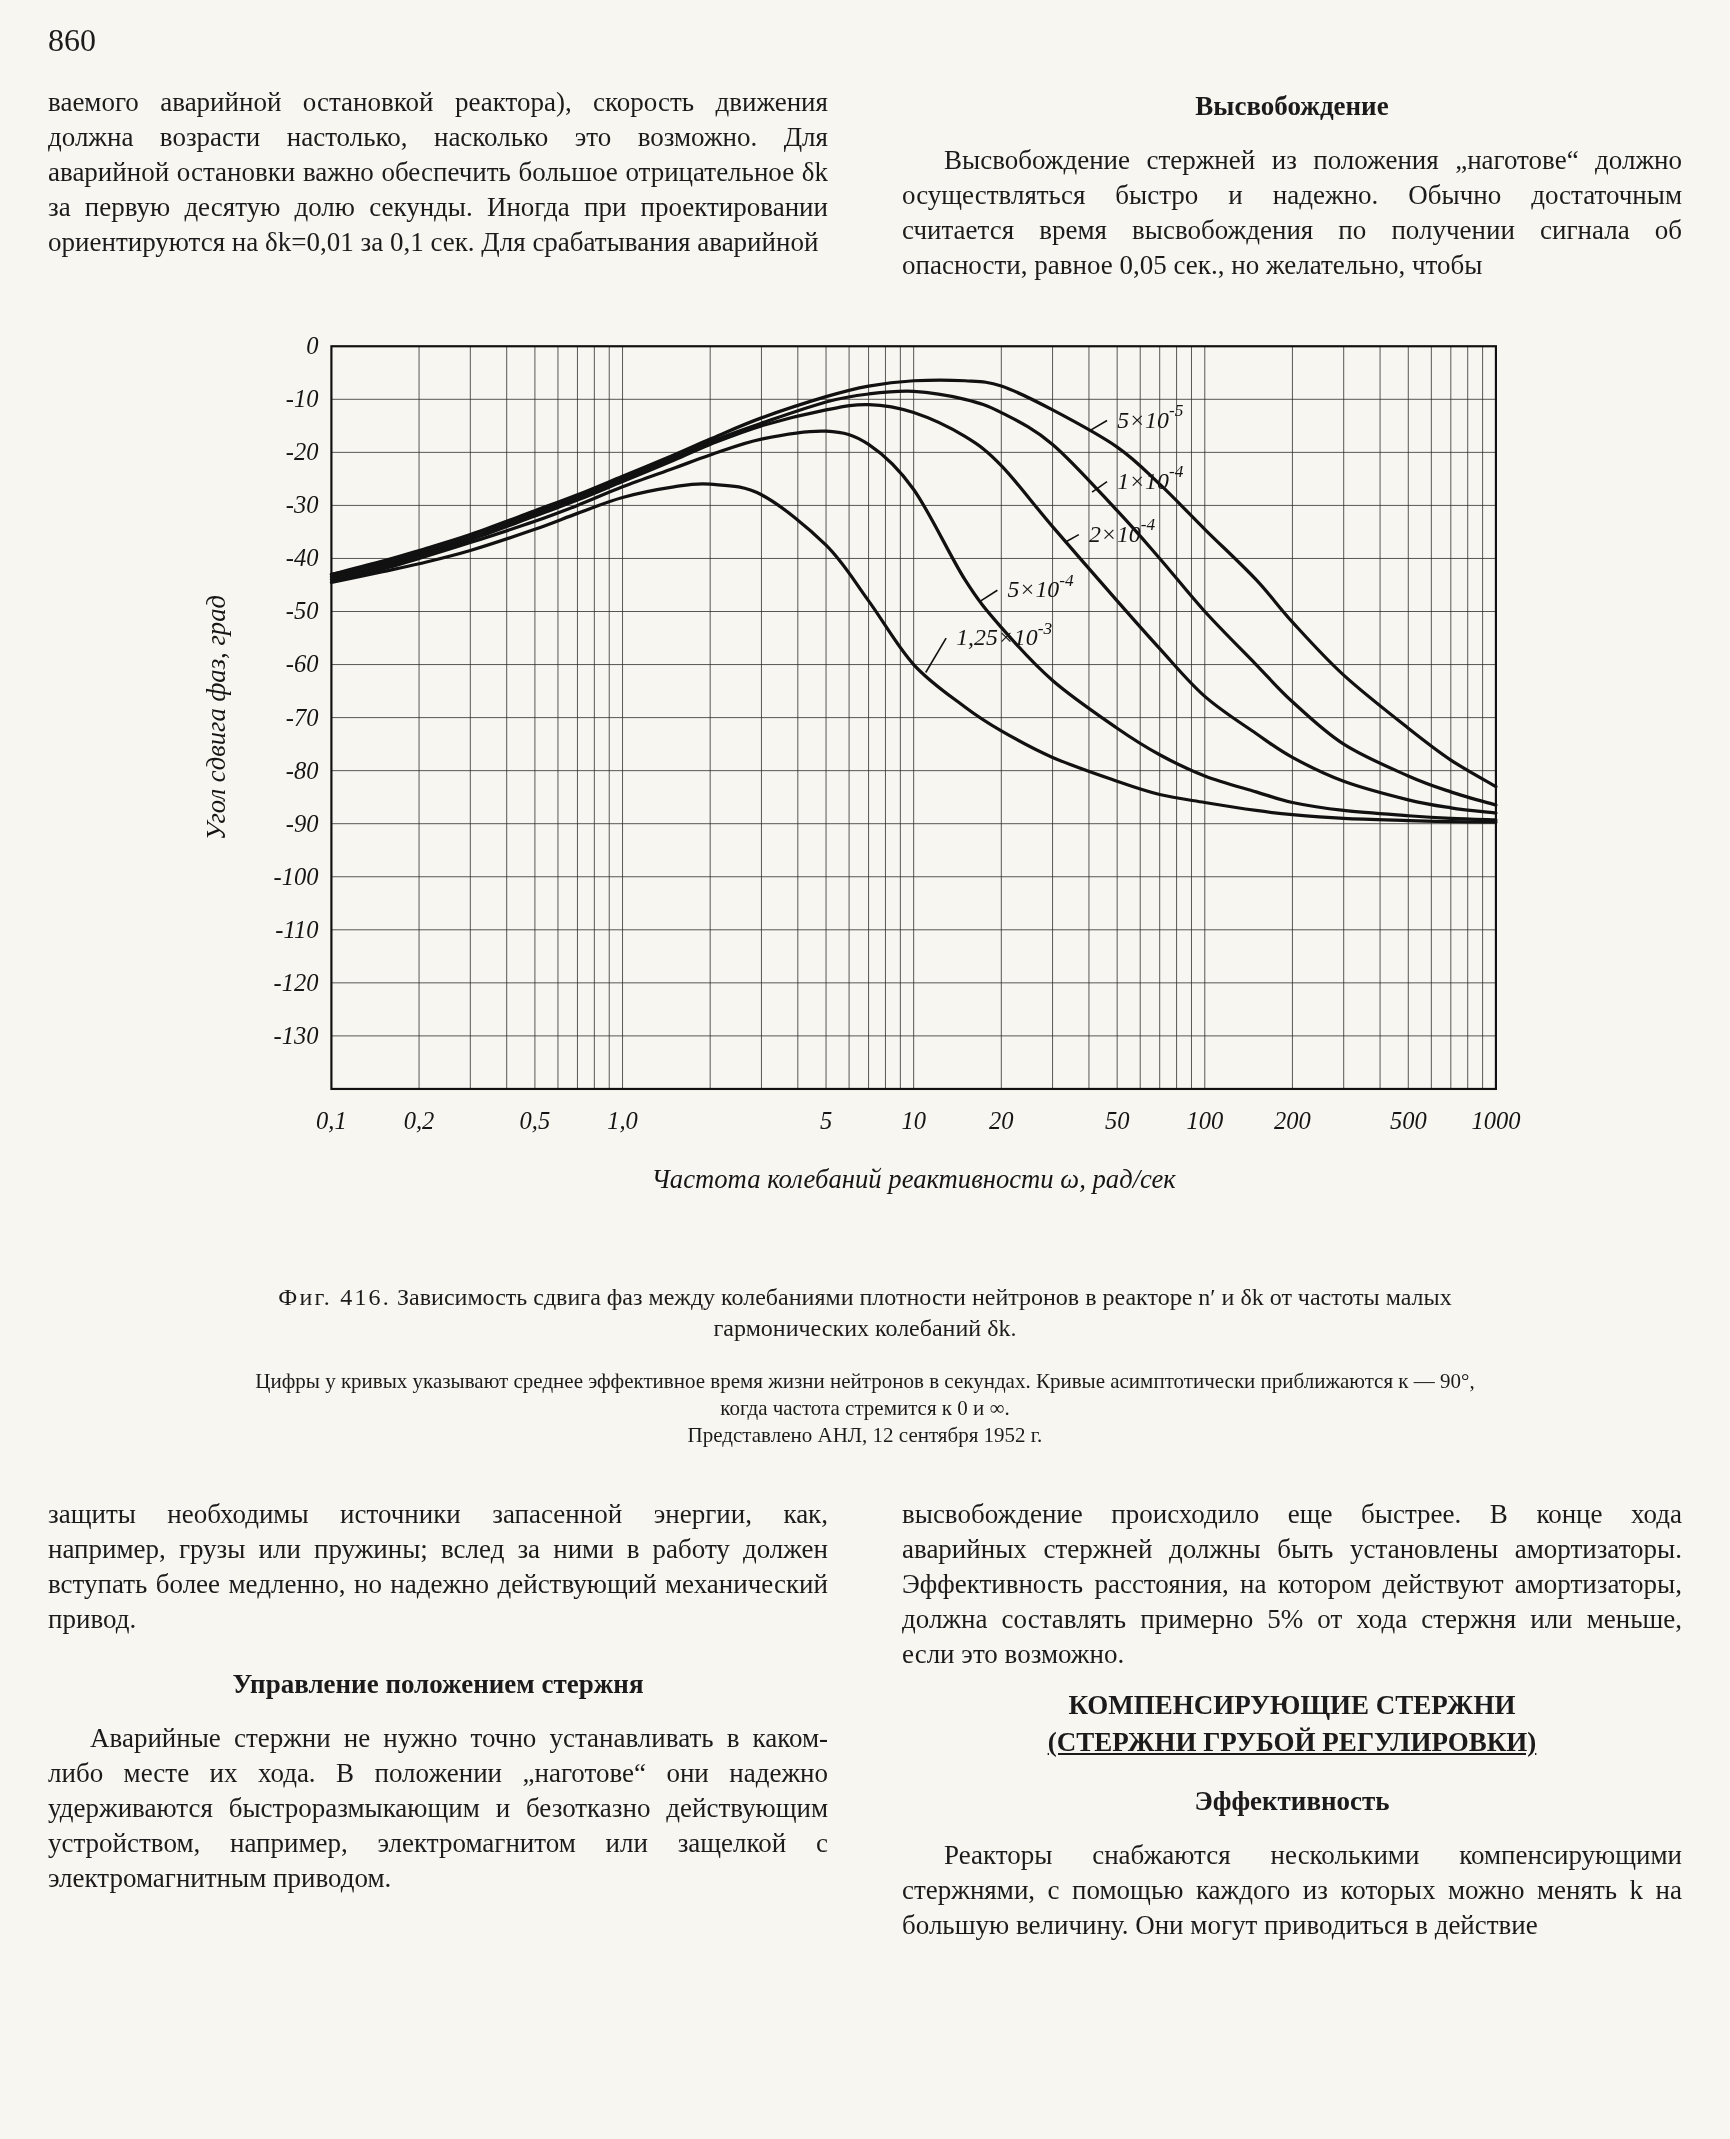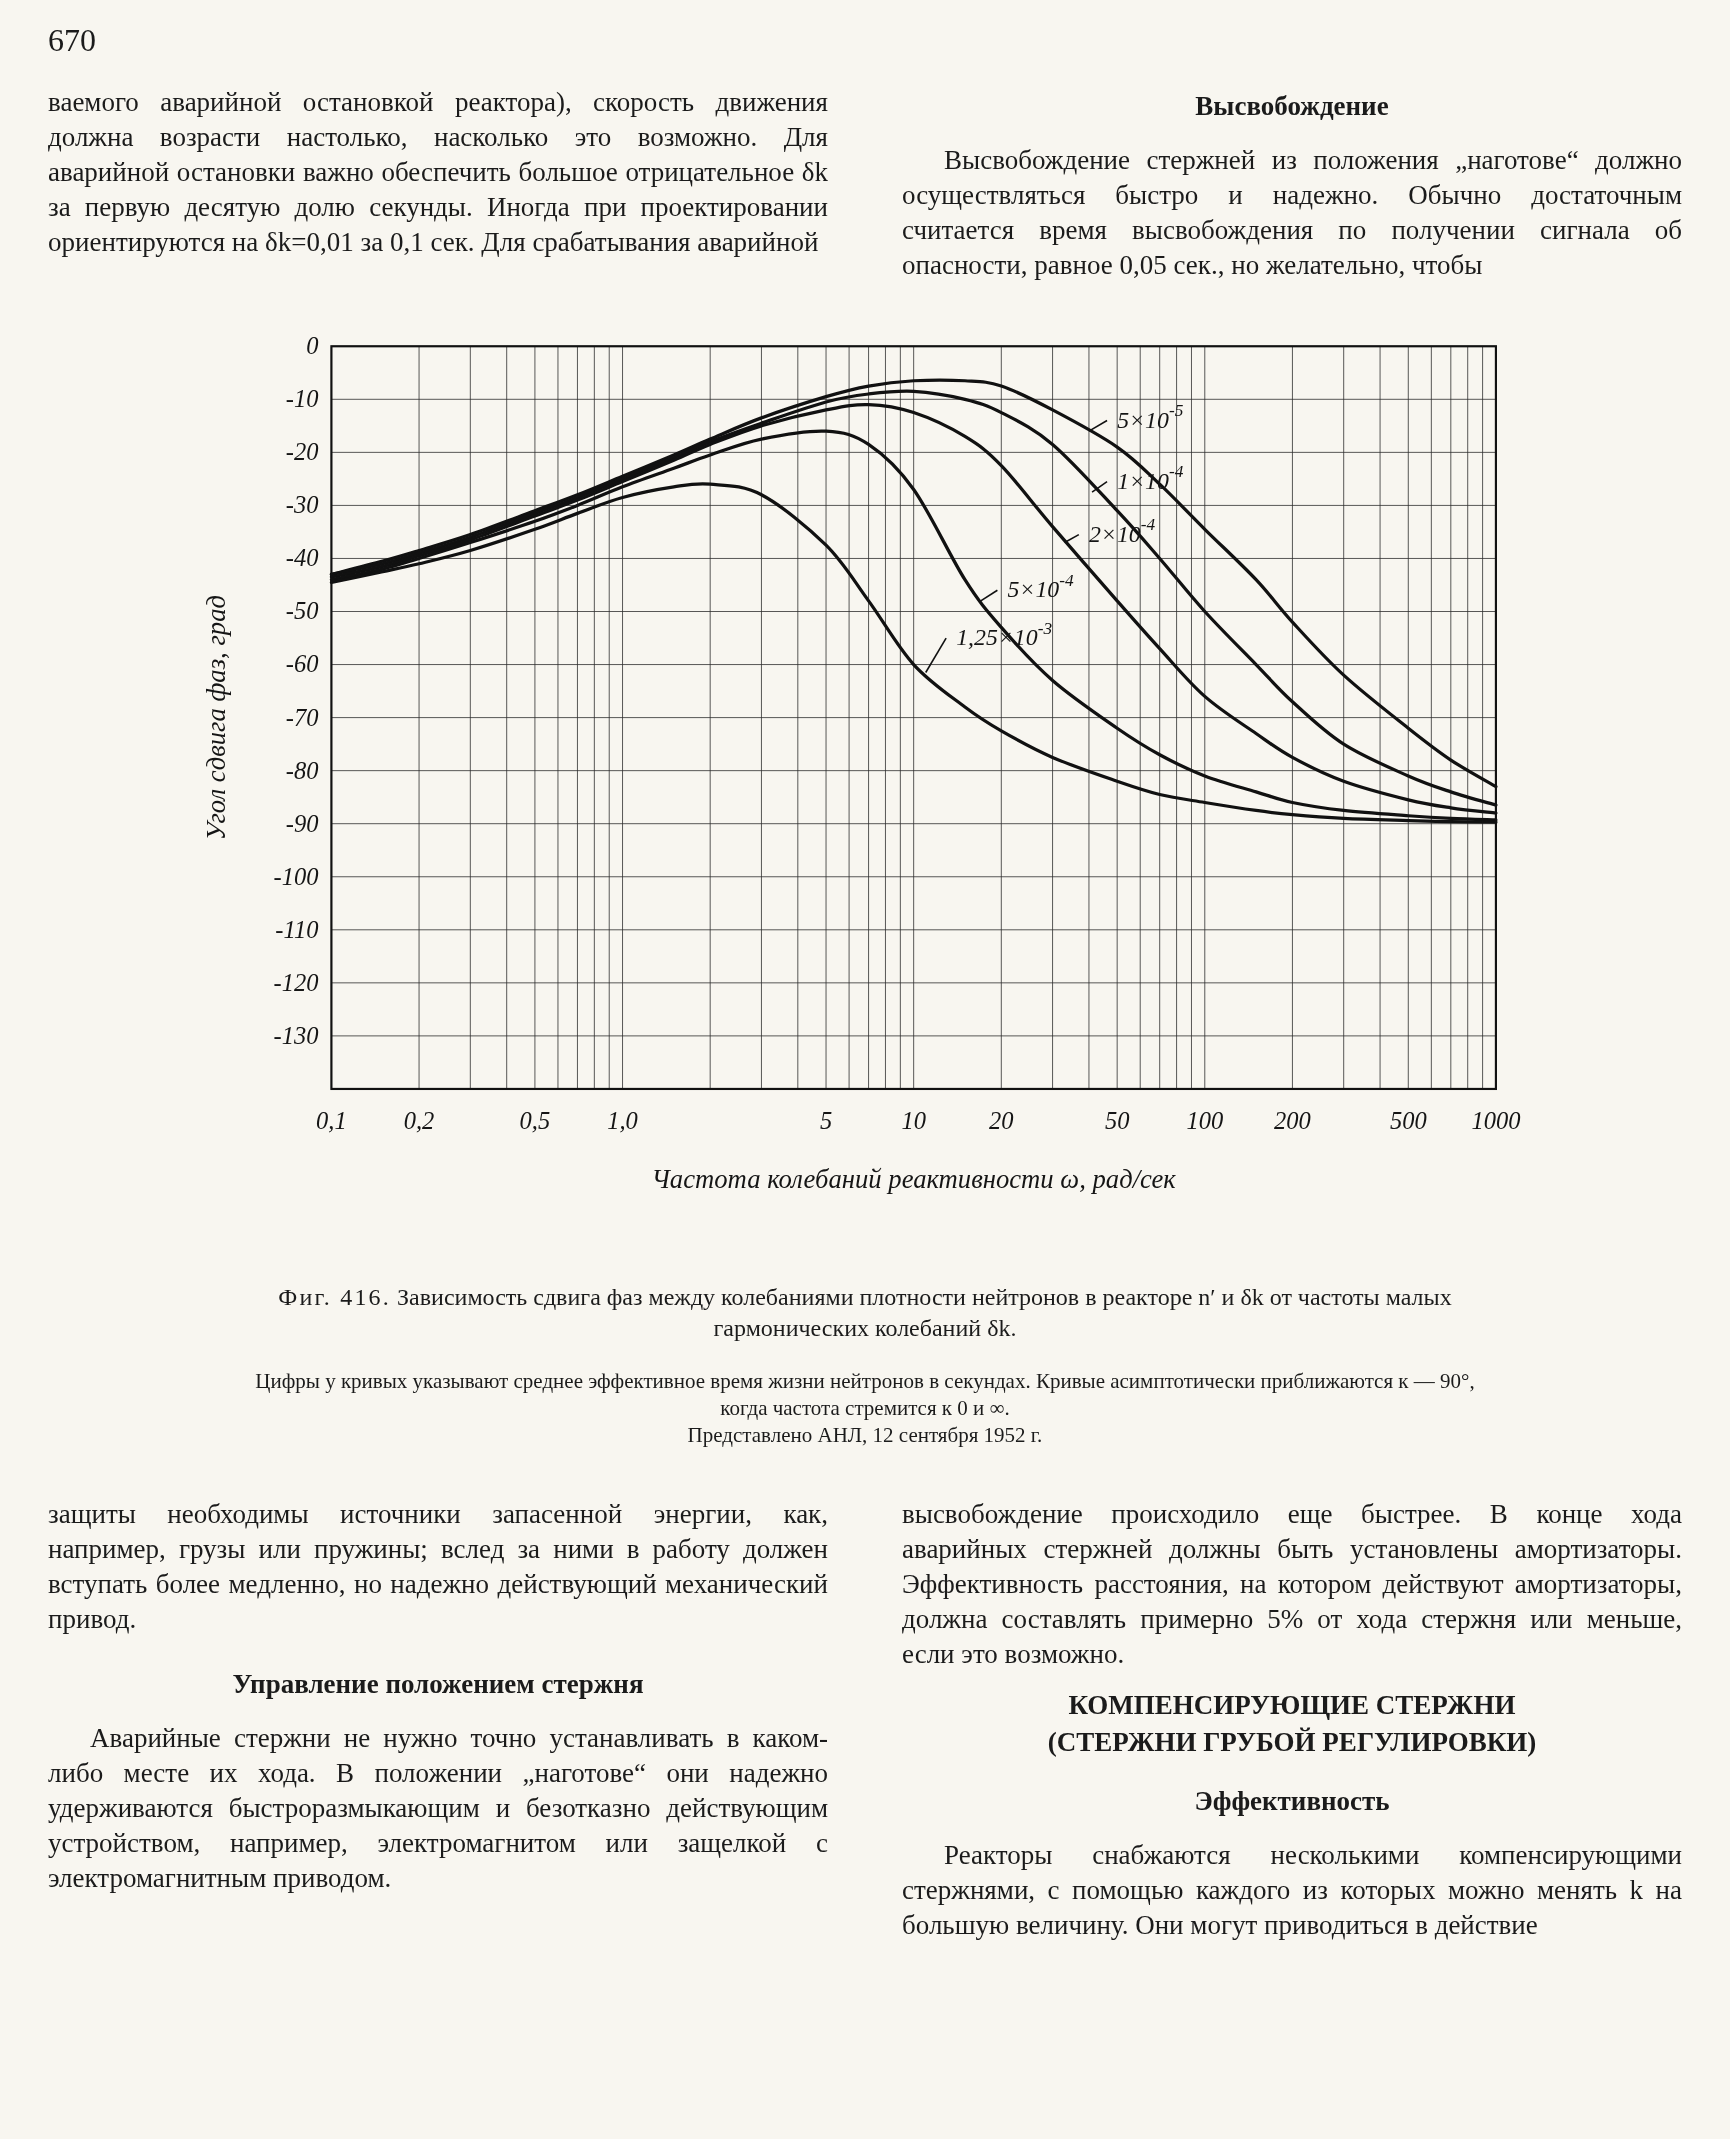"670" span.pagenum { text: 670 -> 860 }
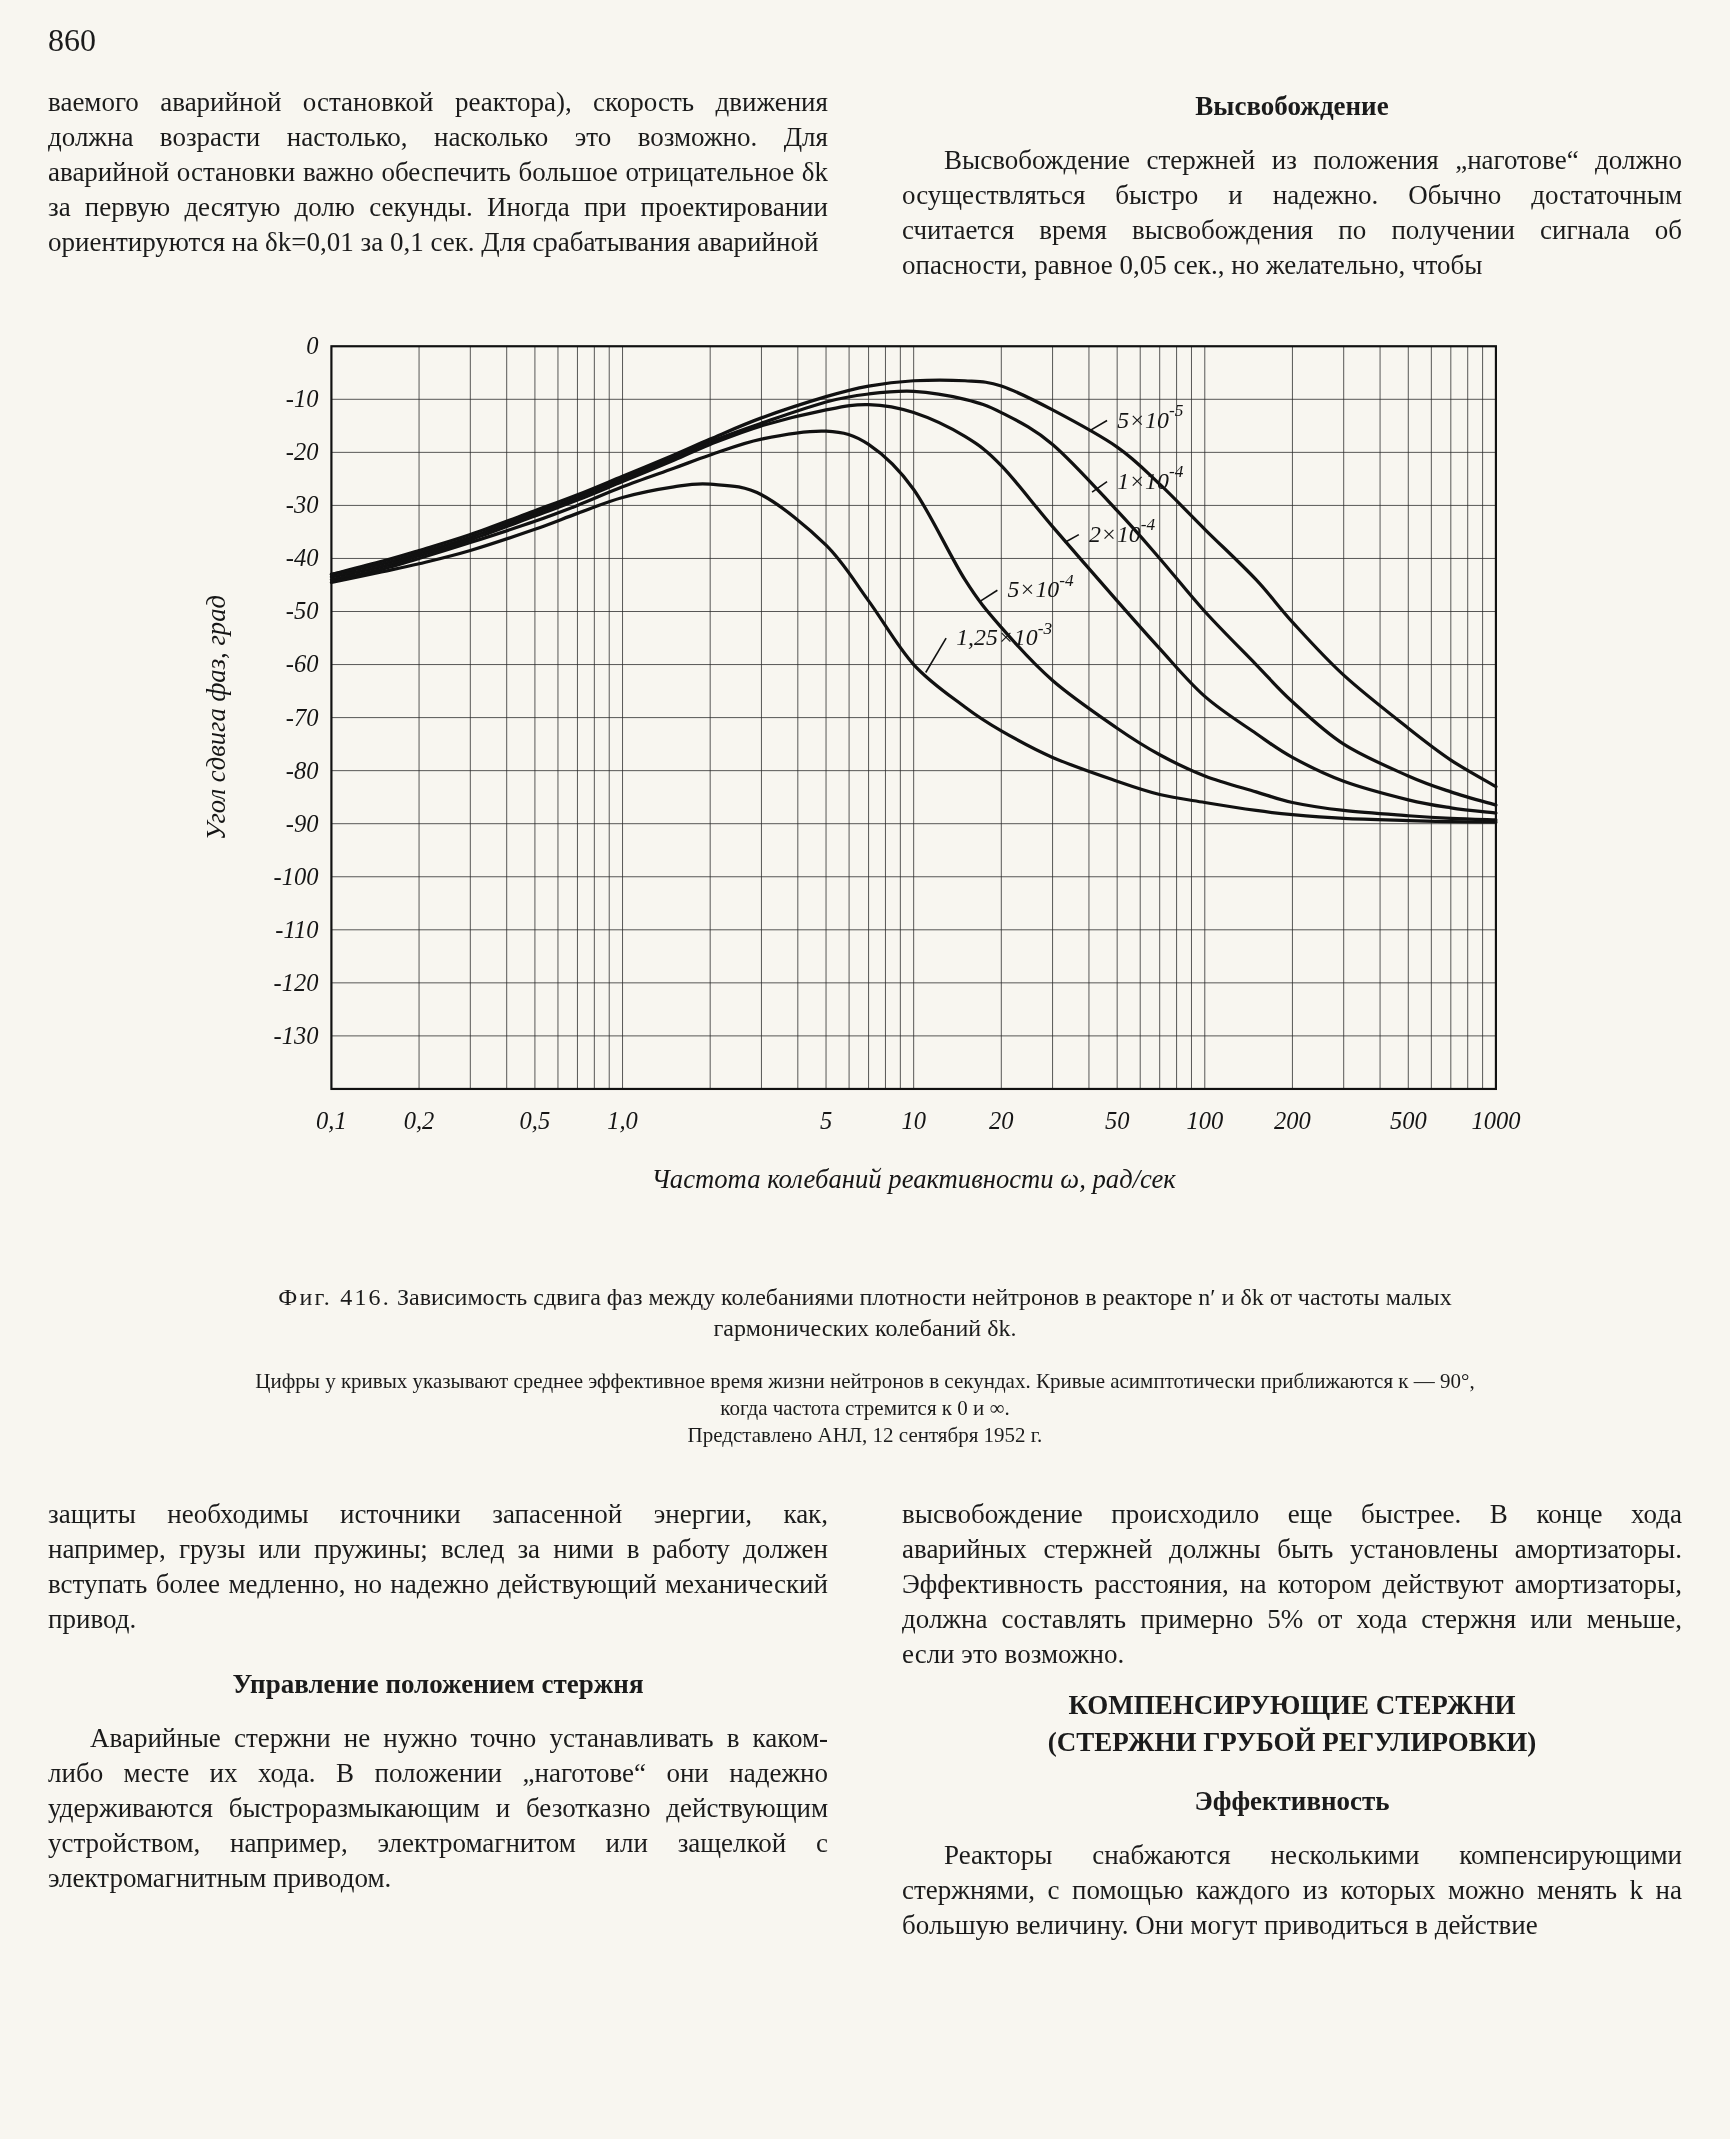"(СТЕРЖНИ ГРУБОЙ РЕГУЛИРОВКИ)" h3.tight2 { text-decoration: none -> underline }
